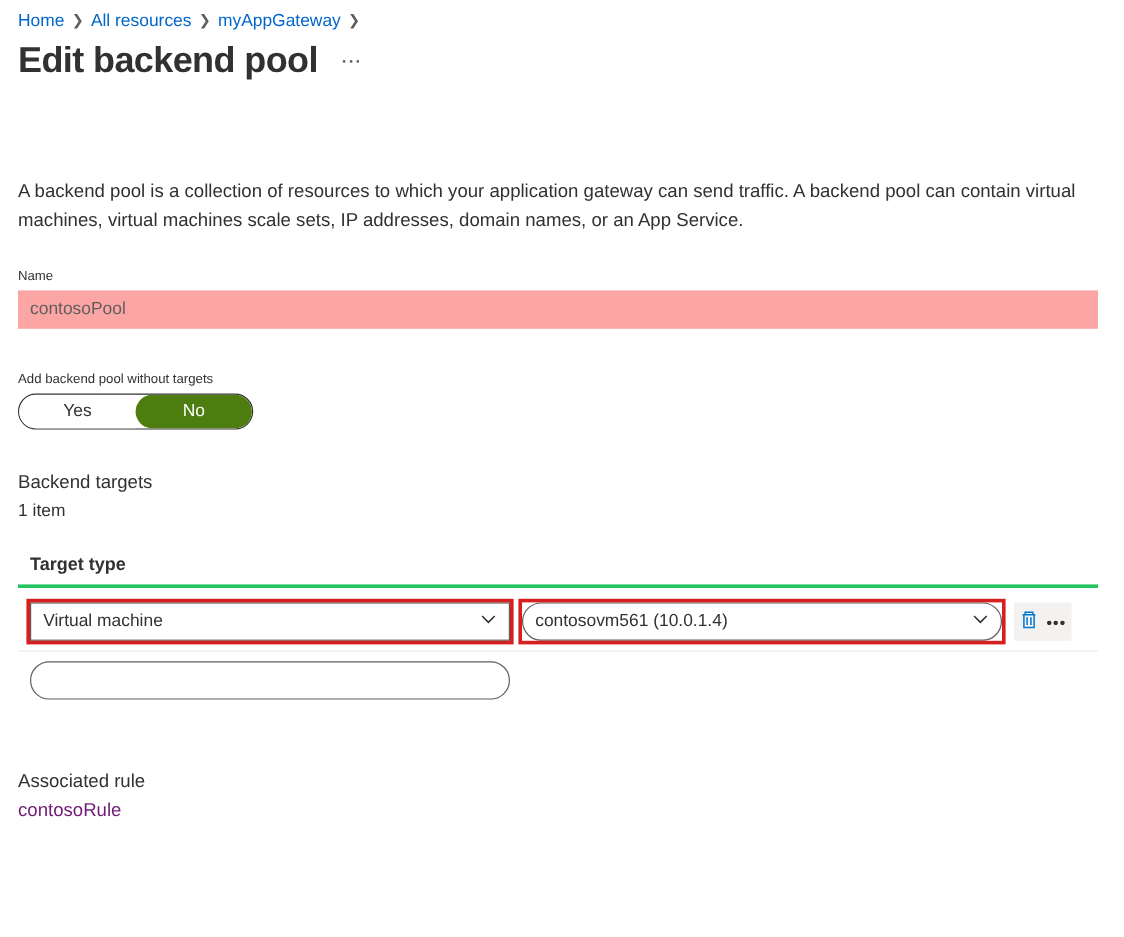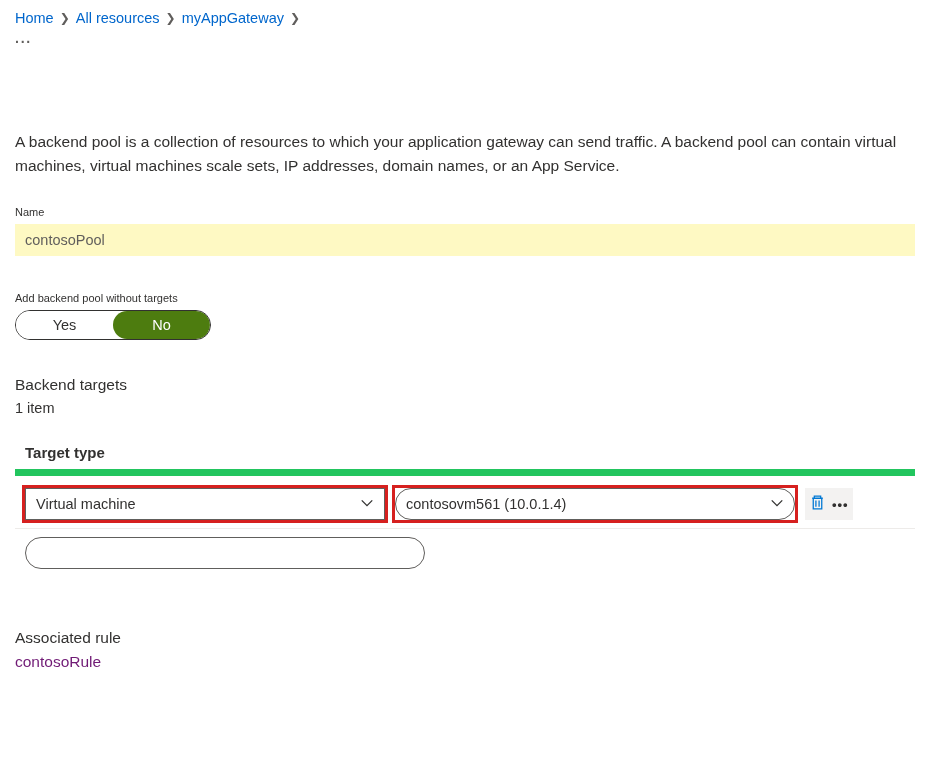"Home" .breadcrumb { align-items: center -> flex-start }
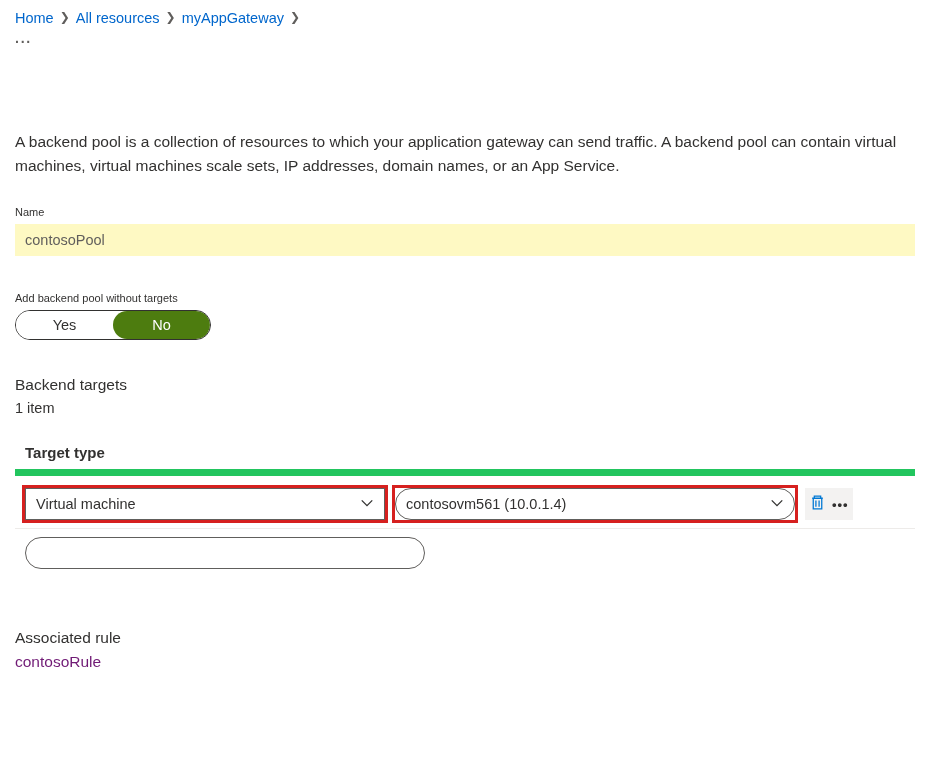"Edit backend pool" h1 { html: none -> <h1>Edit backend pool</h1> }
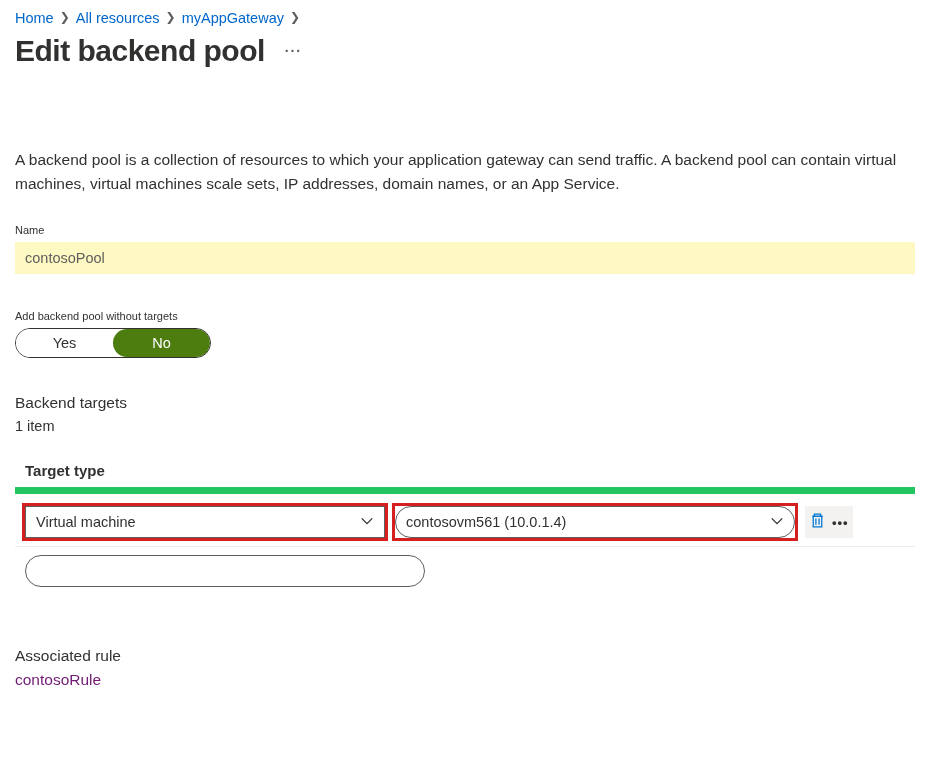"contosoPool" .name-input { background: #fef9c3 -> #fca5a5 }
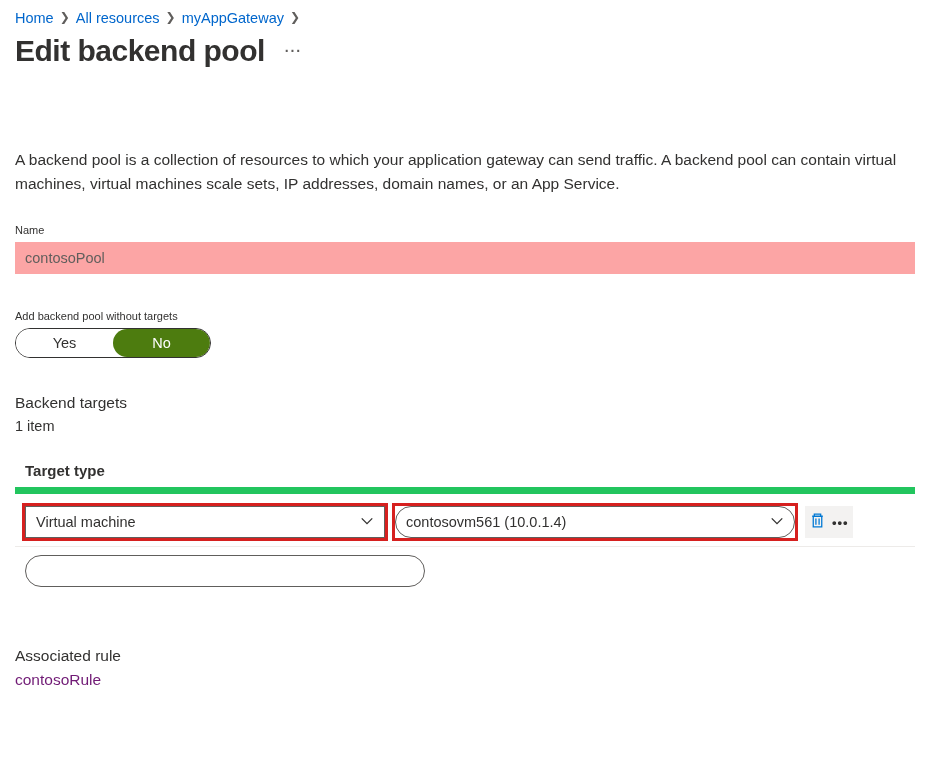"Target type" .header-row { border-bottom: 7px solid #22c55e -> 3px solid #22c55e }
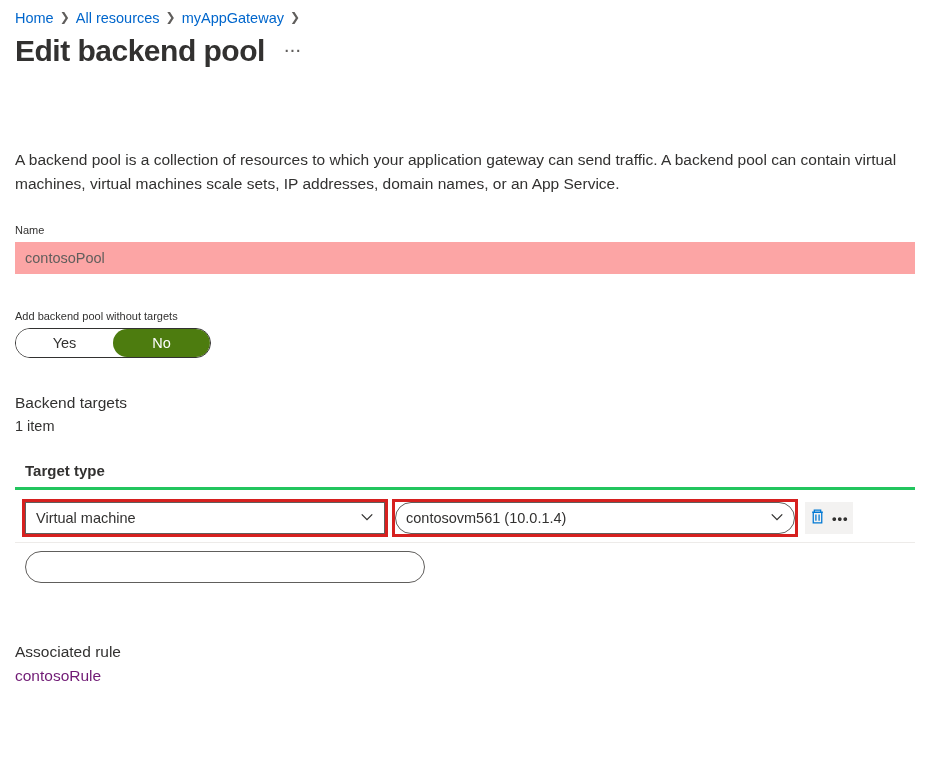"Virtual machine" .dd-type { width: 360px -> 400px }
